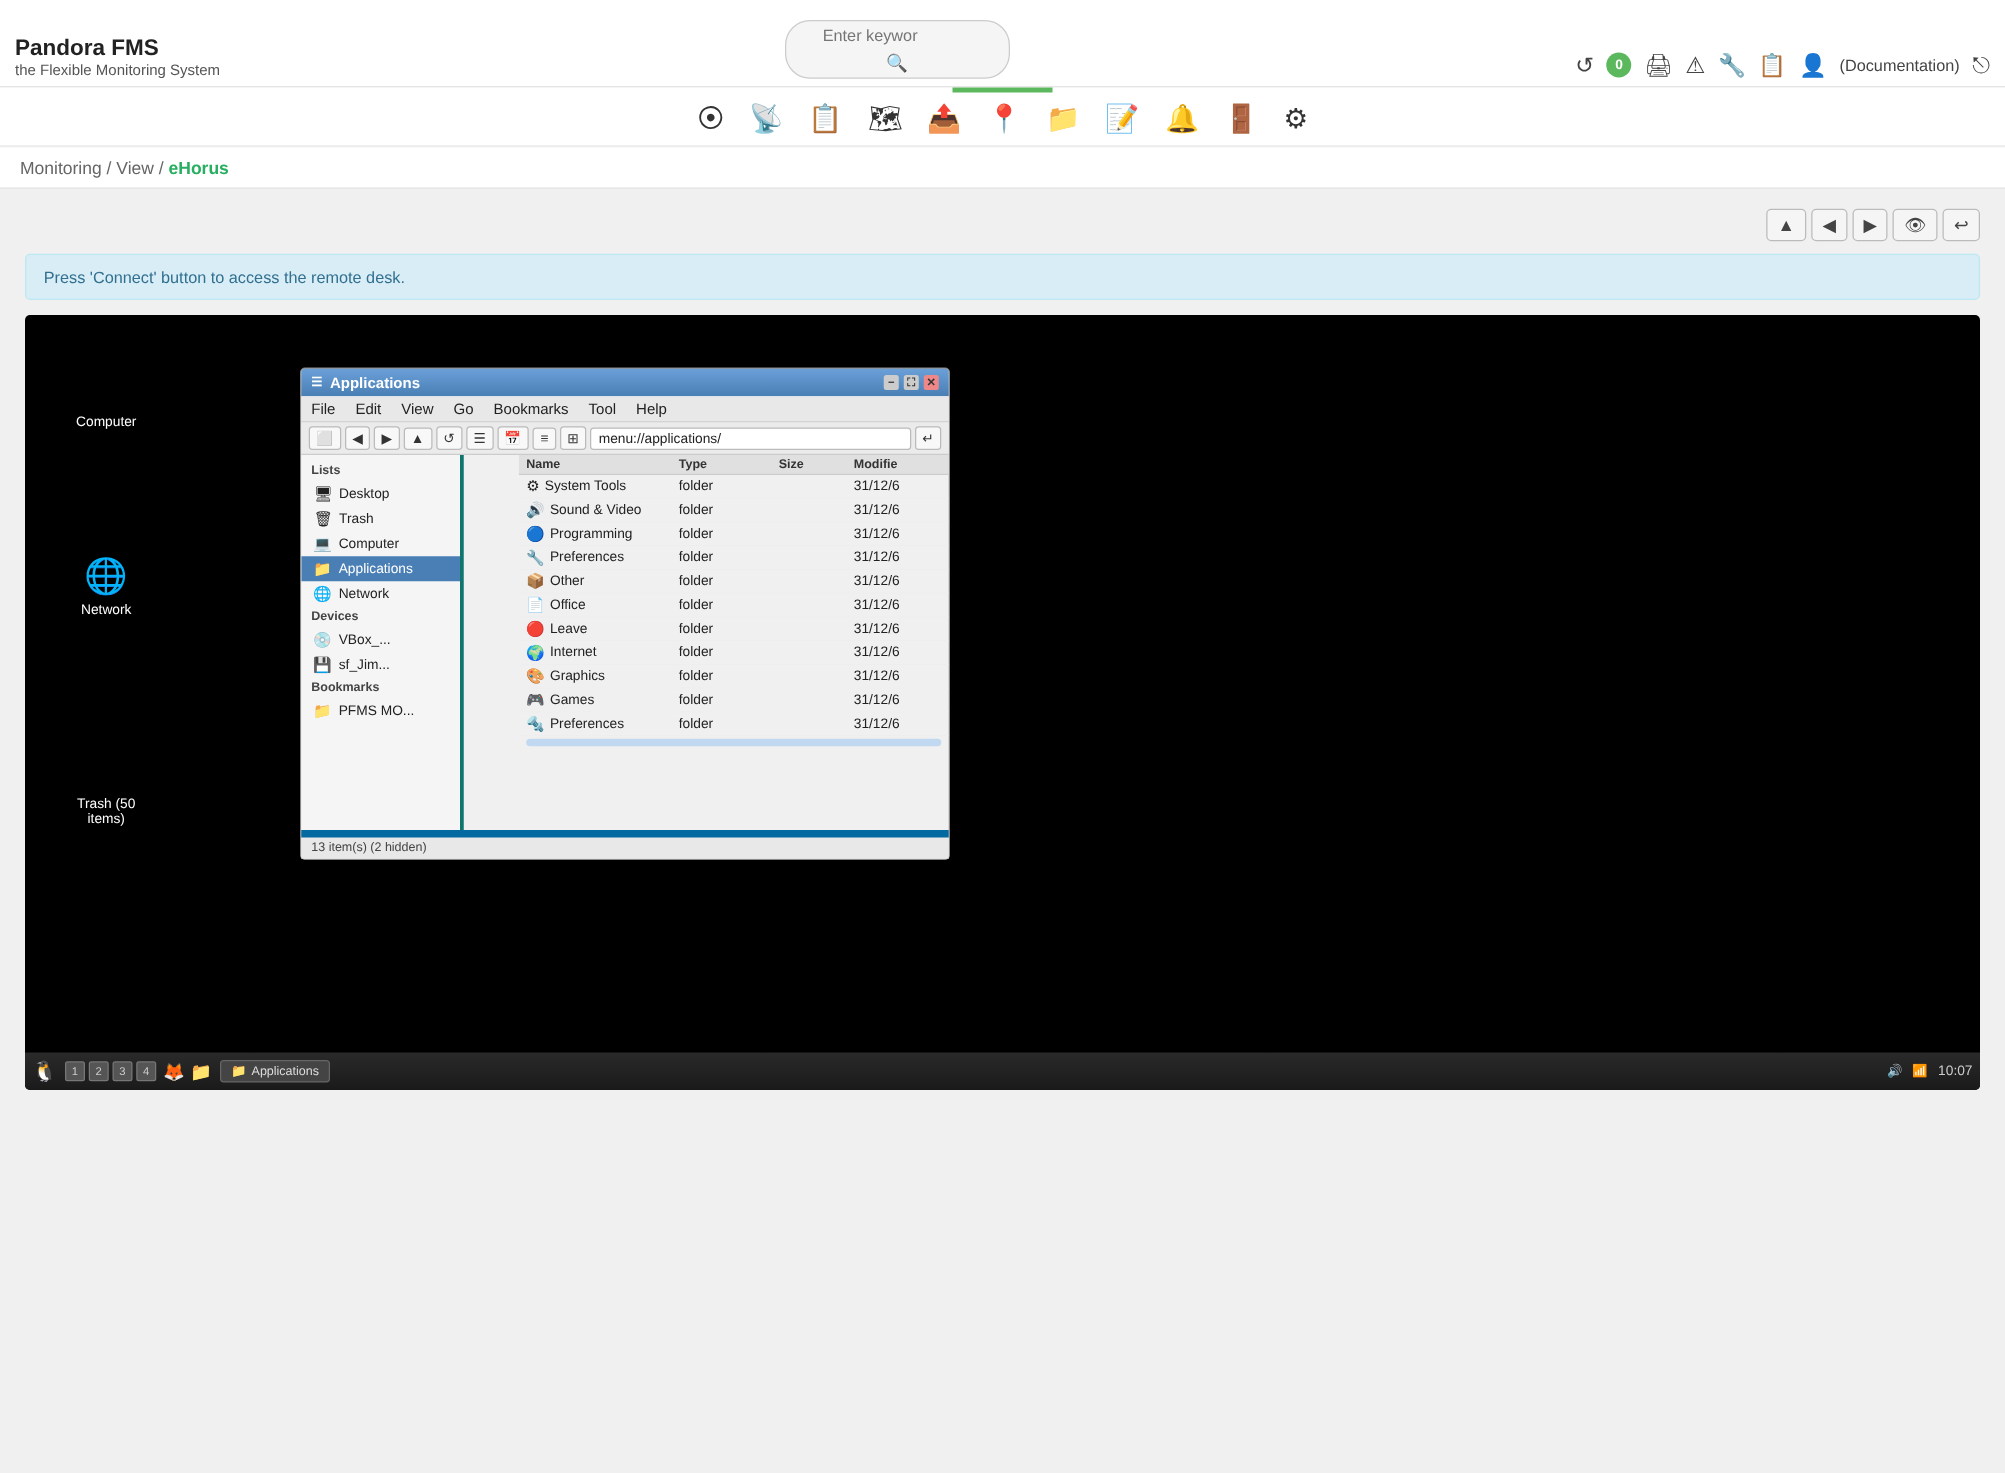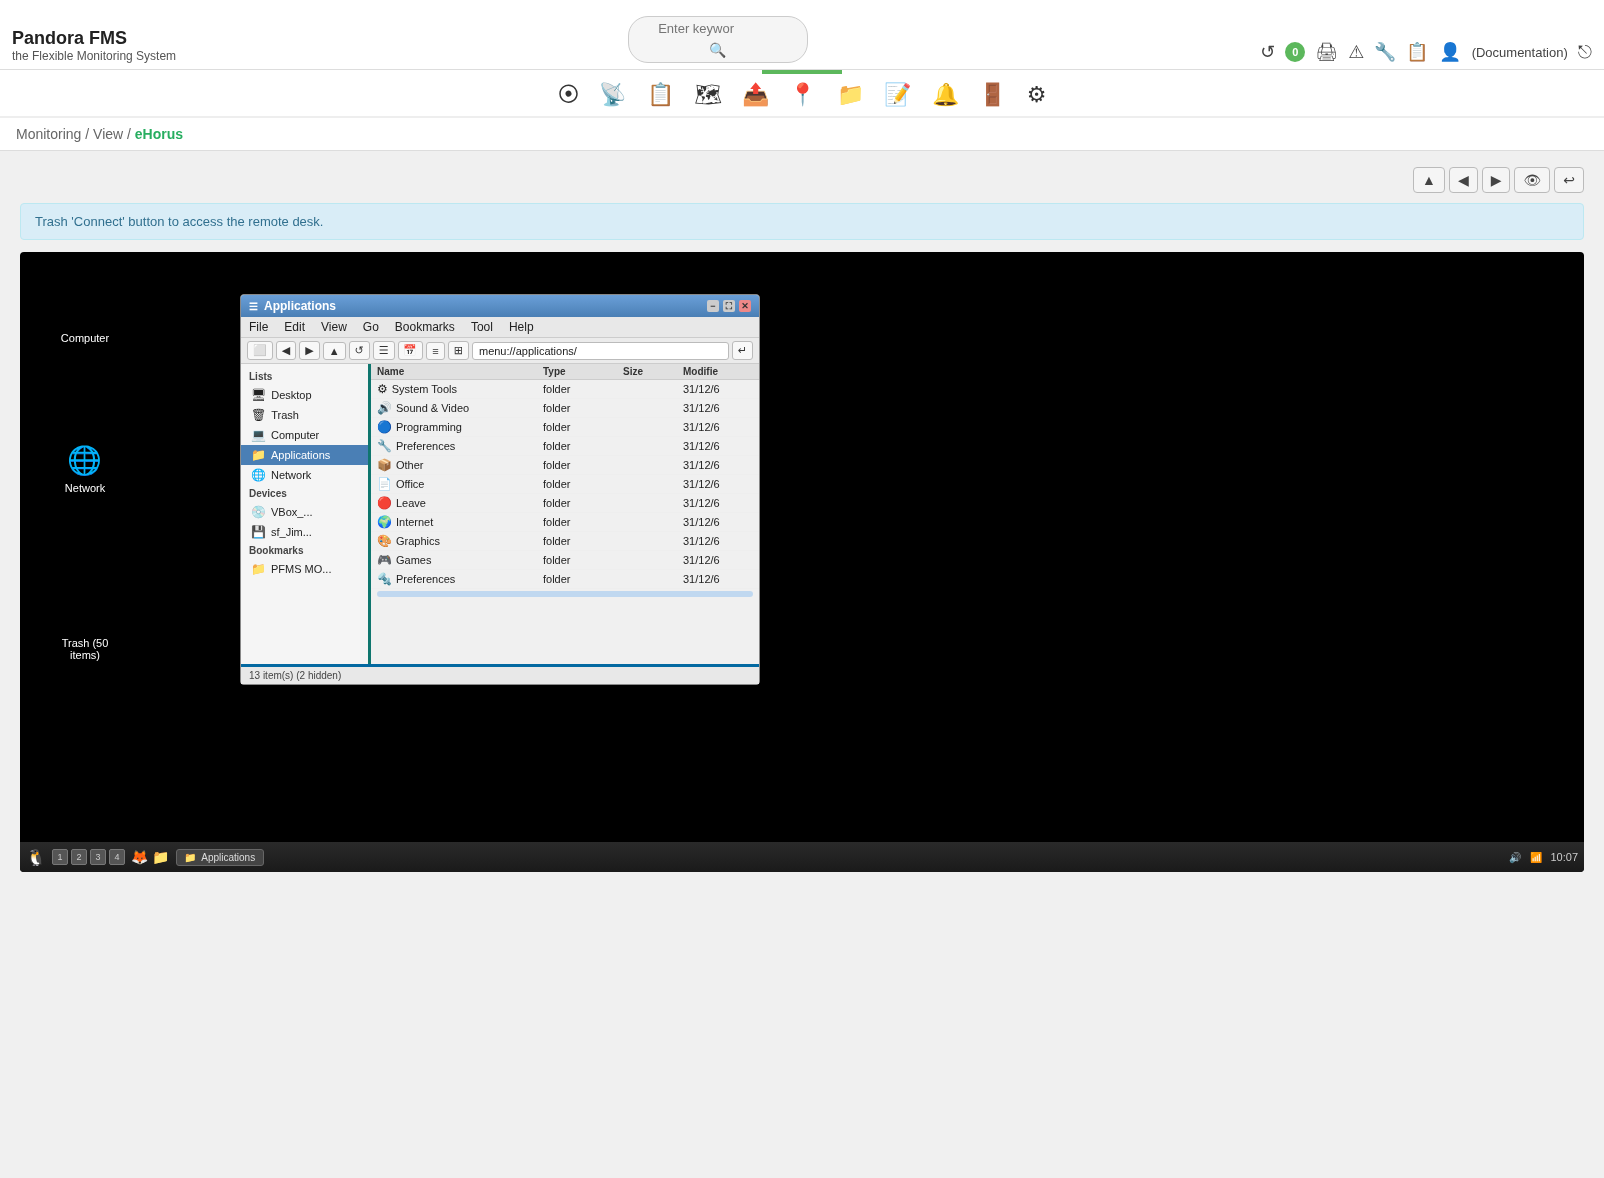"Trash 'Connect' button to access" span { text: Trash -> Press }
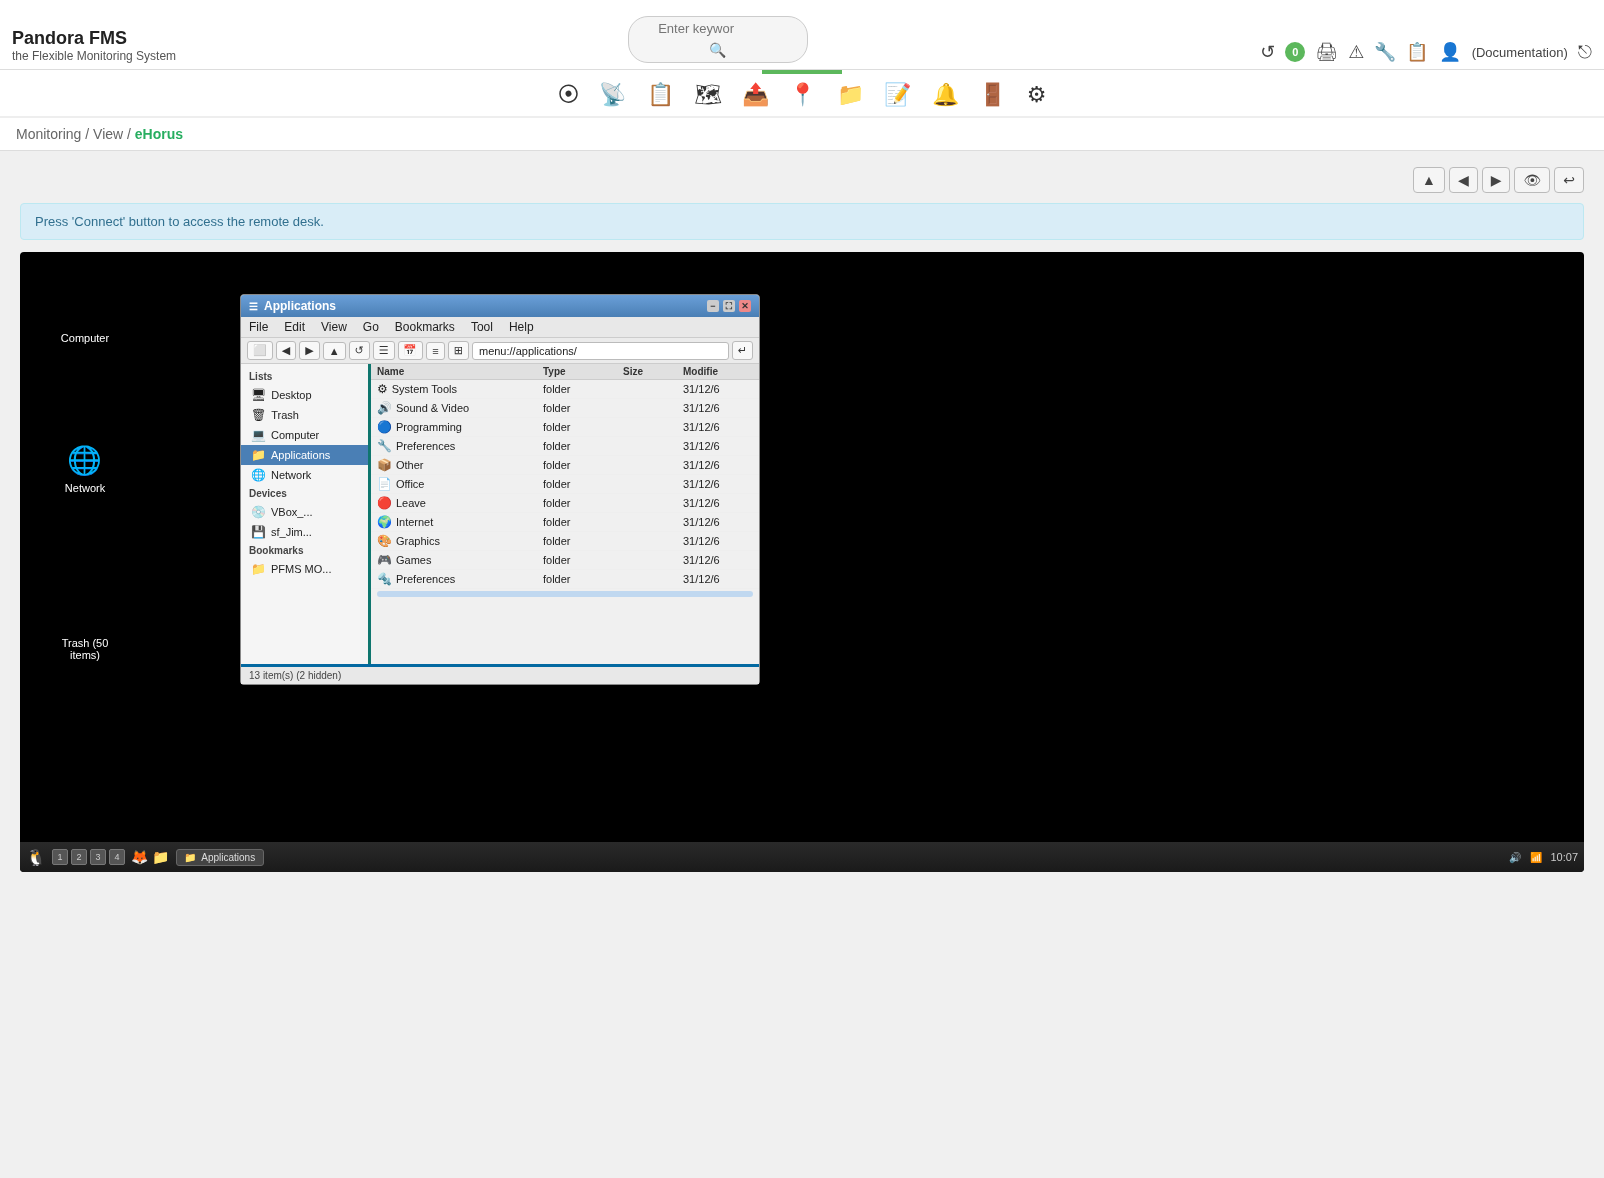"Name" .fm-main { margin-left: none -> 44px }
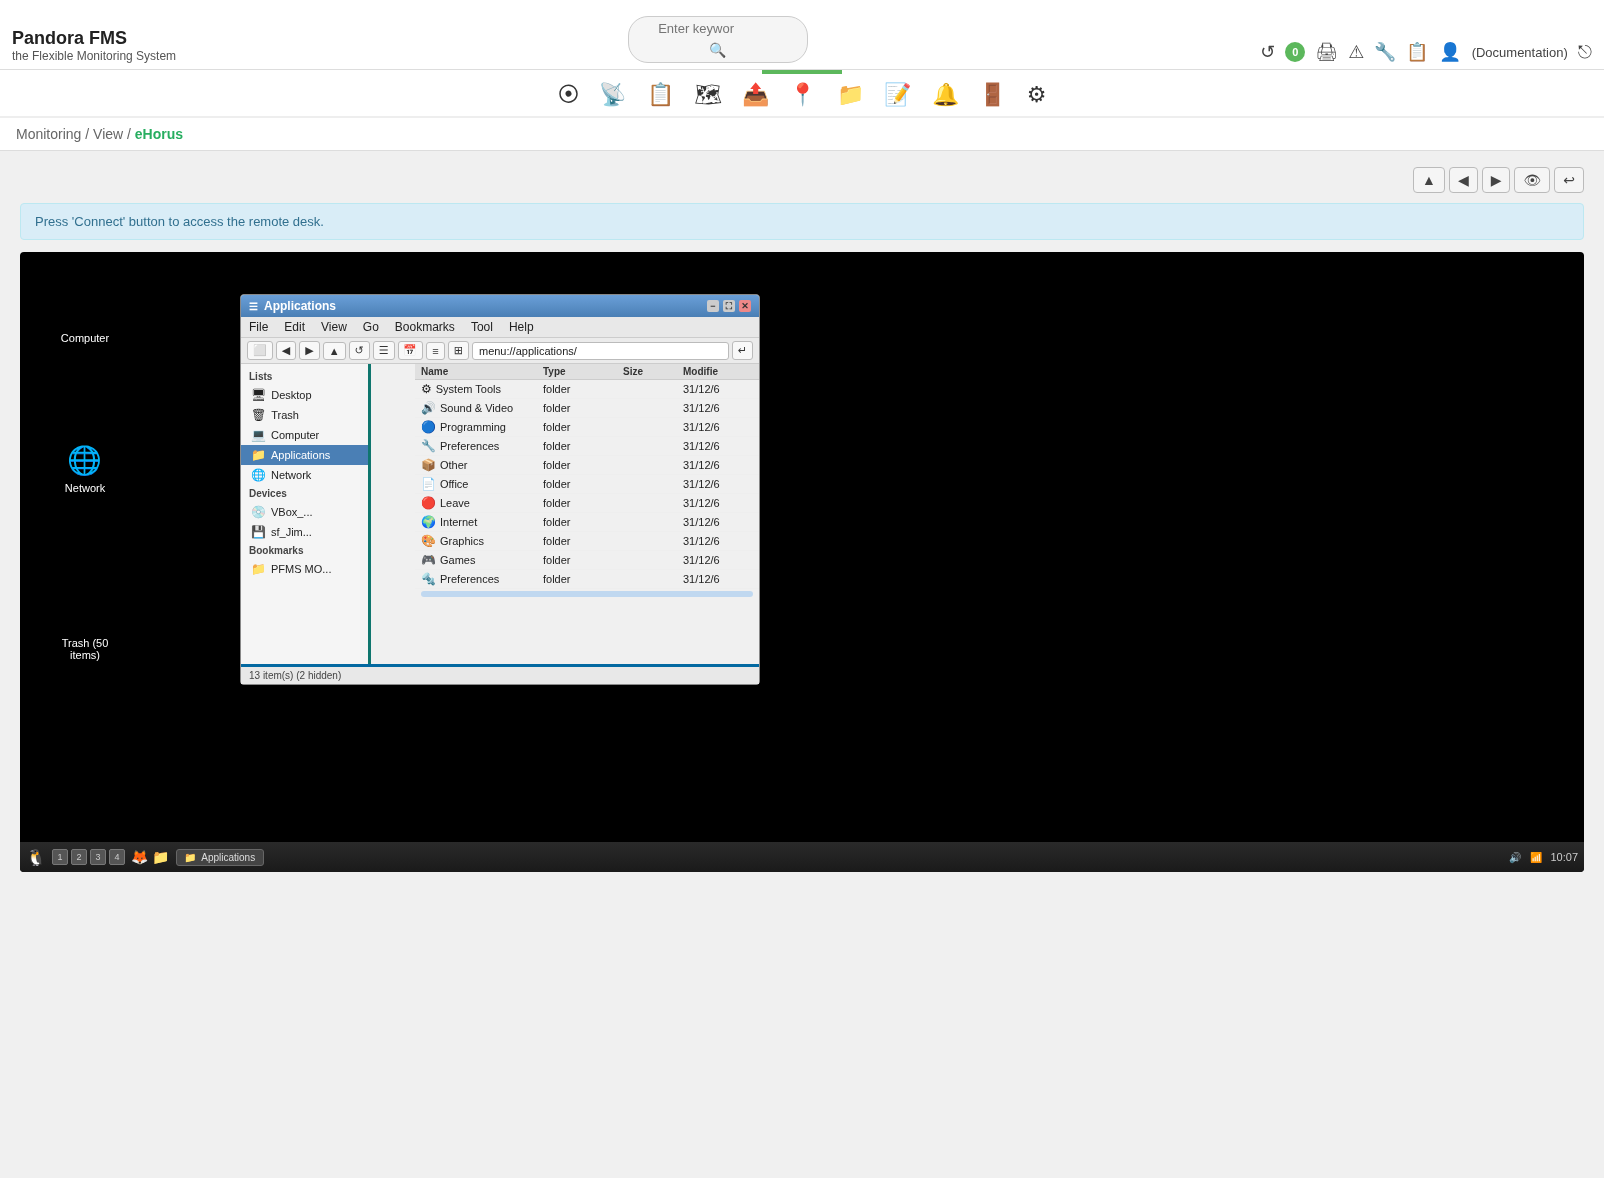"13 item(s) (2 hidden)" .fm-statusbar { border-top: 3px solid #0369a1 -> 6px solid #0369a1 }
